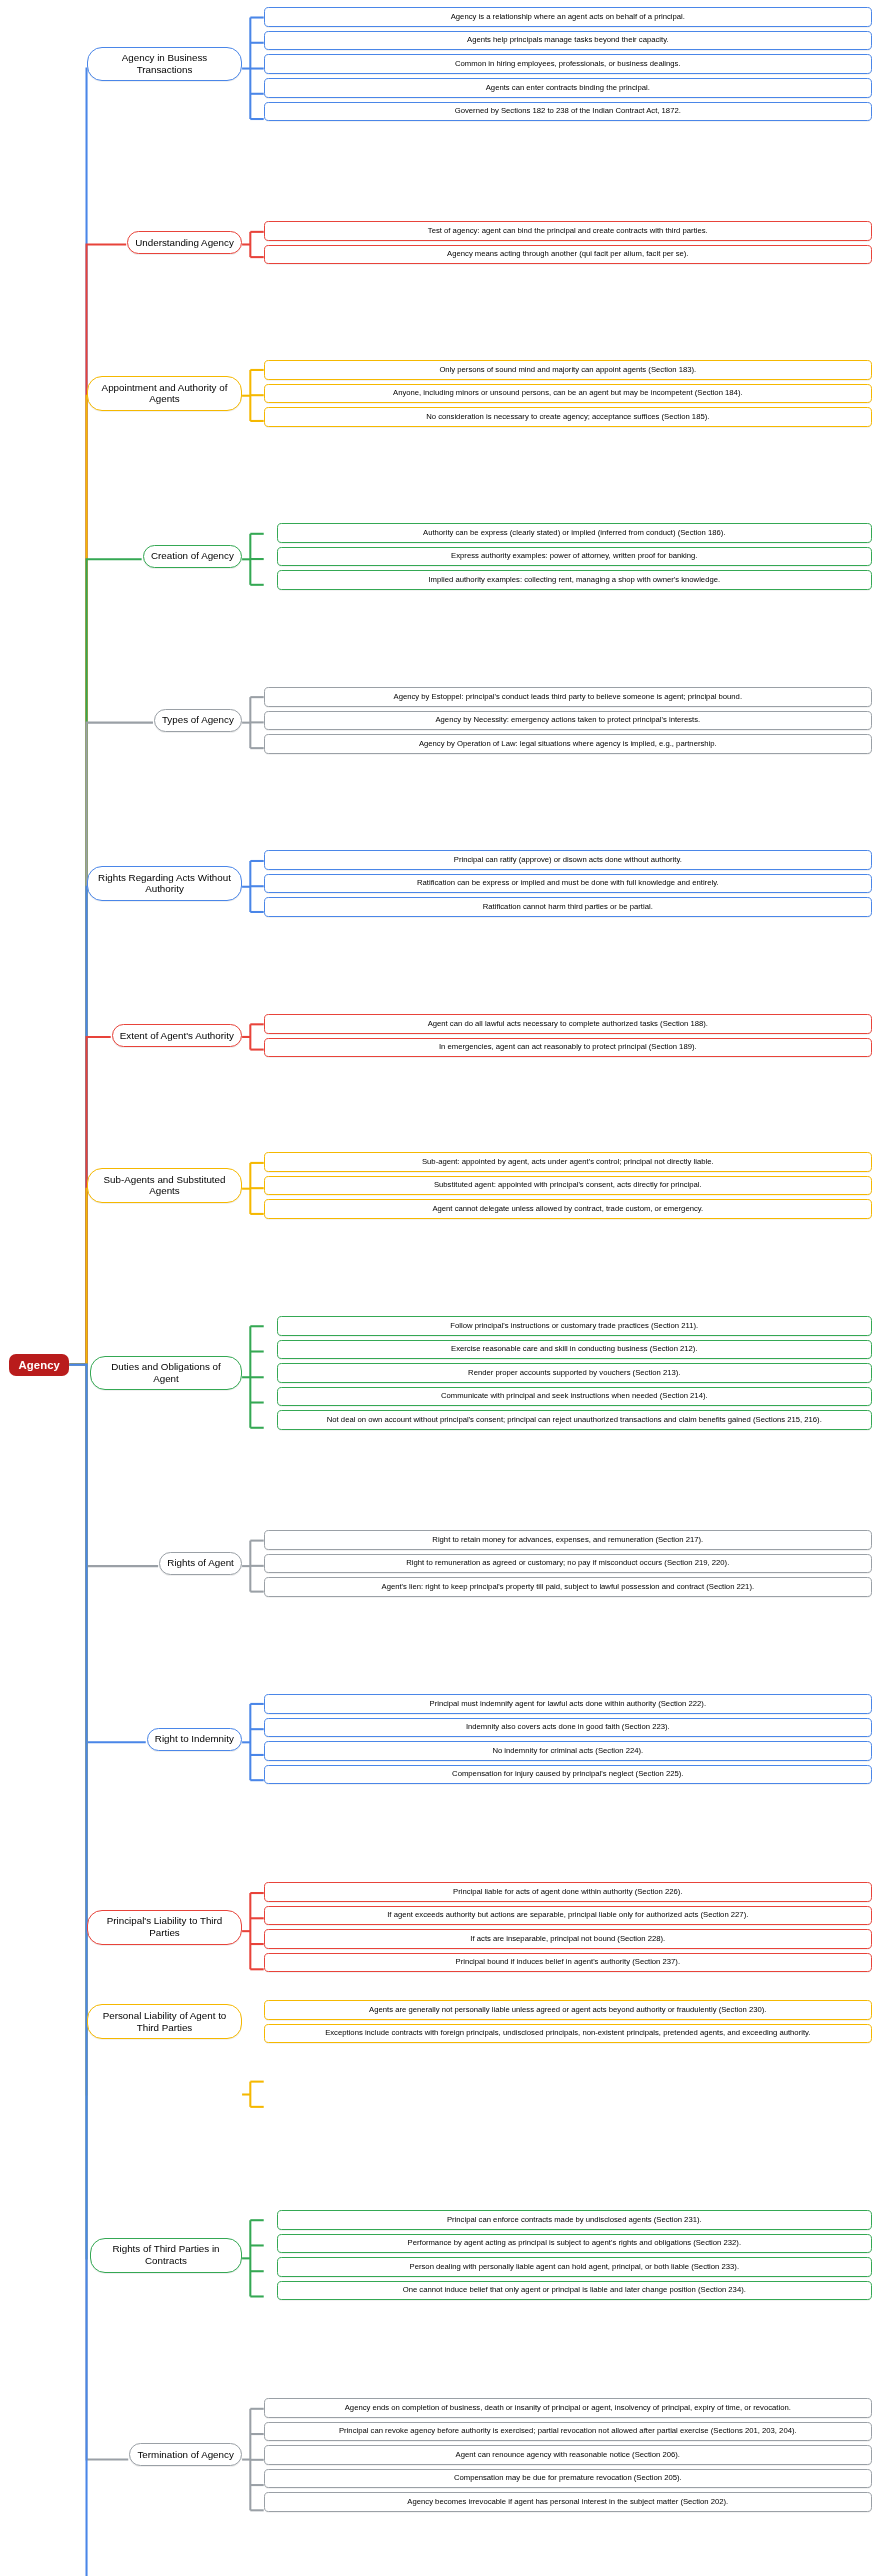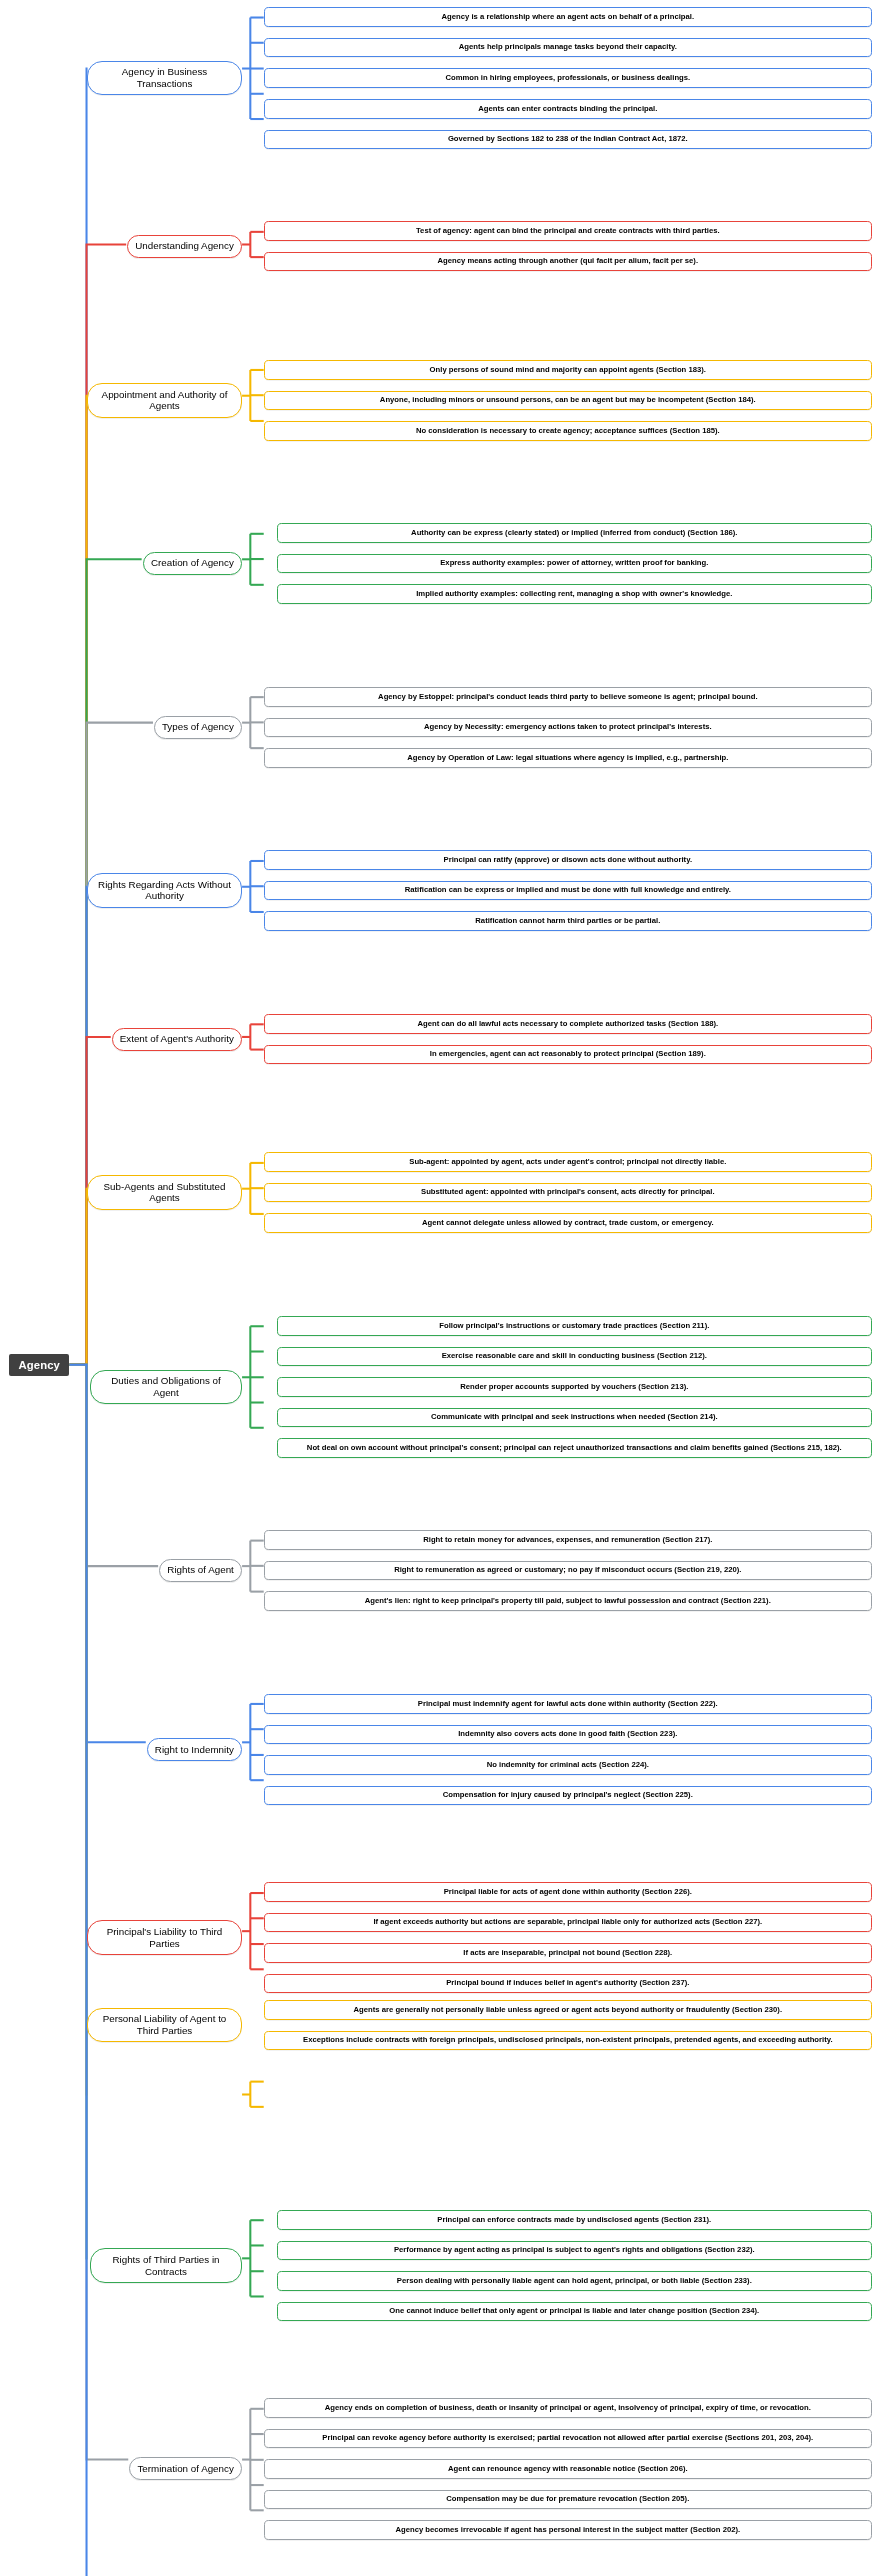"Agency is a relationship where" .leaves { font-weight: bold -> none; gap: 11px -> 4px }
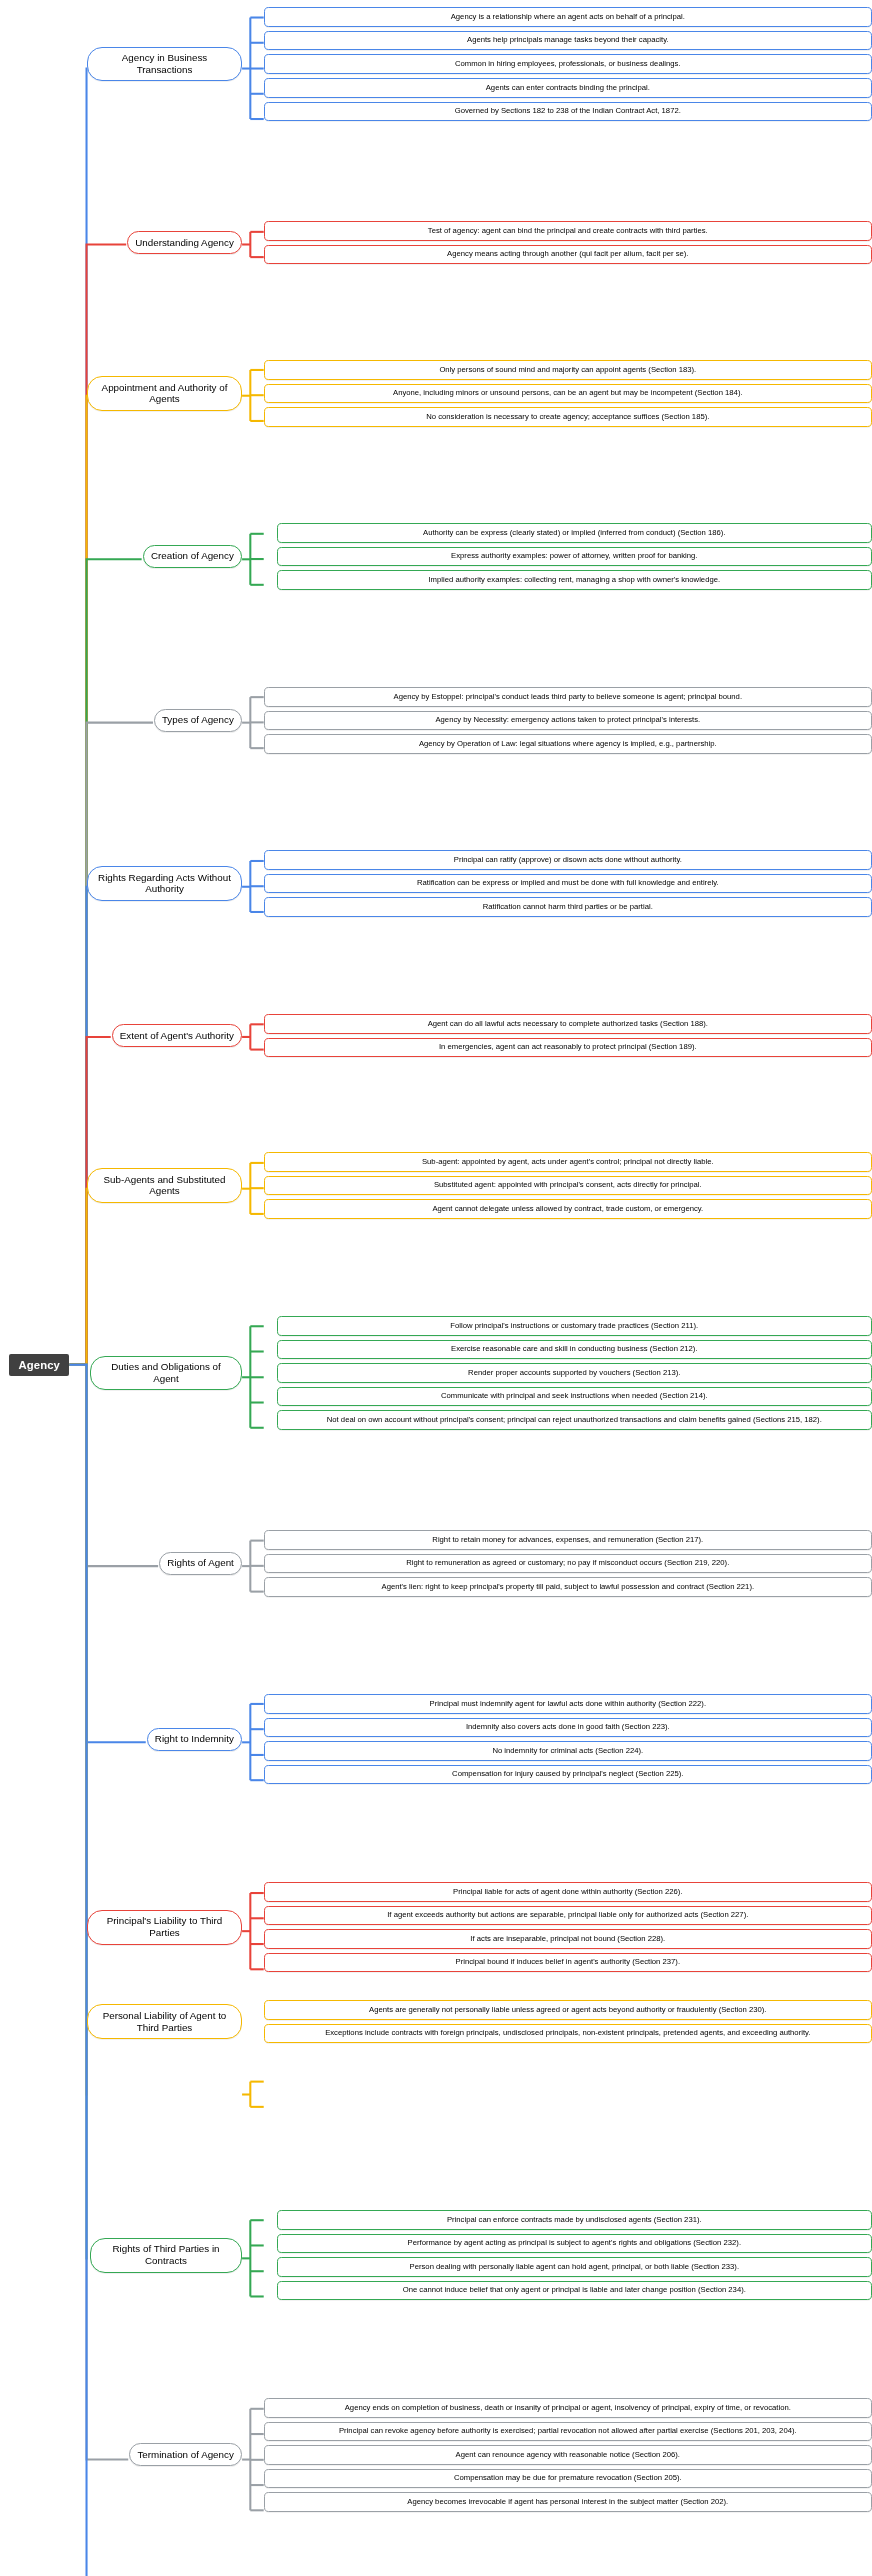"Agency" .root-node { background: #404040 -> #b91c1c; border-radius: 2px -> 7px }
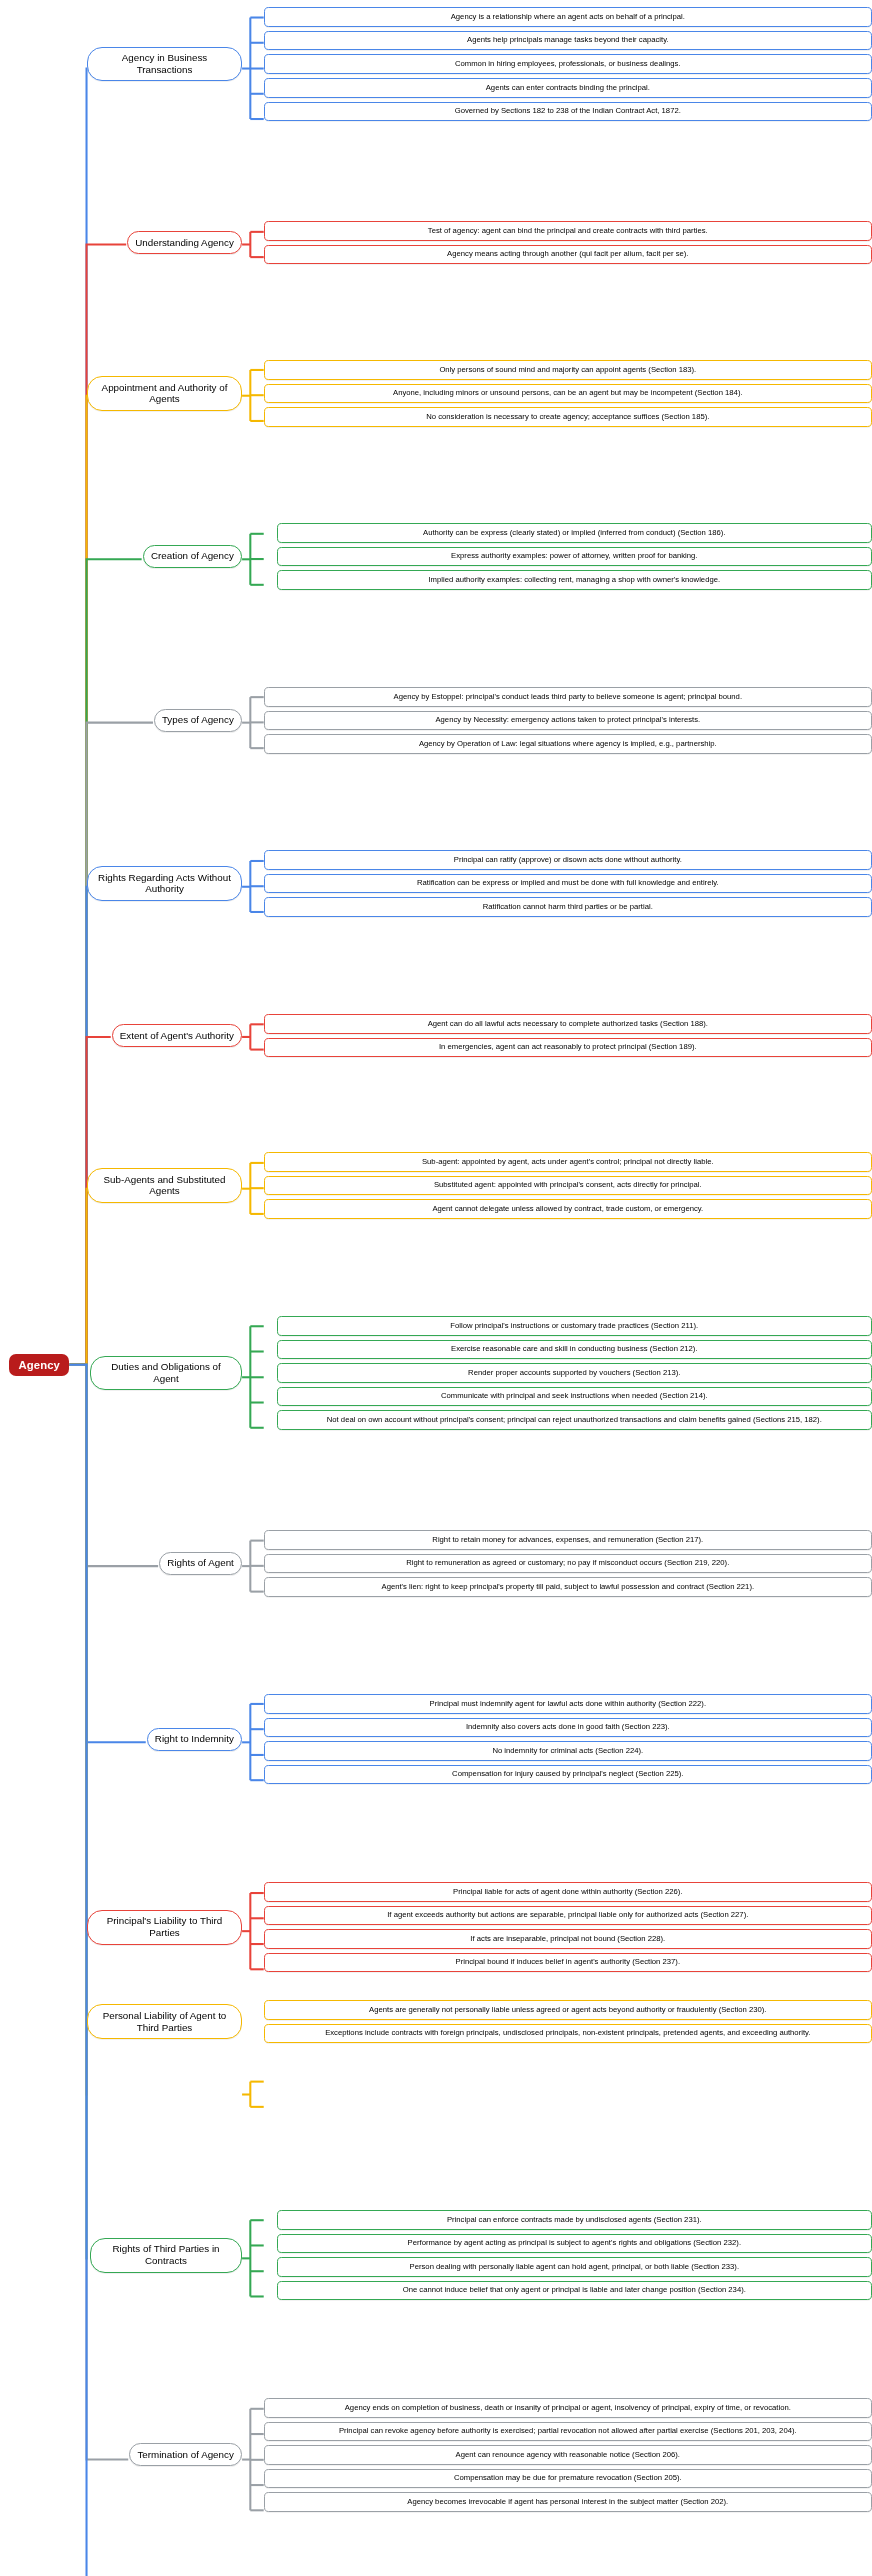"Not deal on own account" div.leaf { text: 182 -> 216 }
